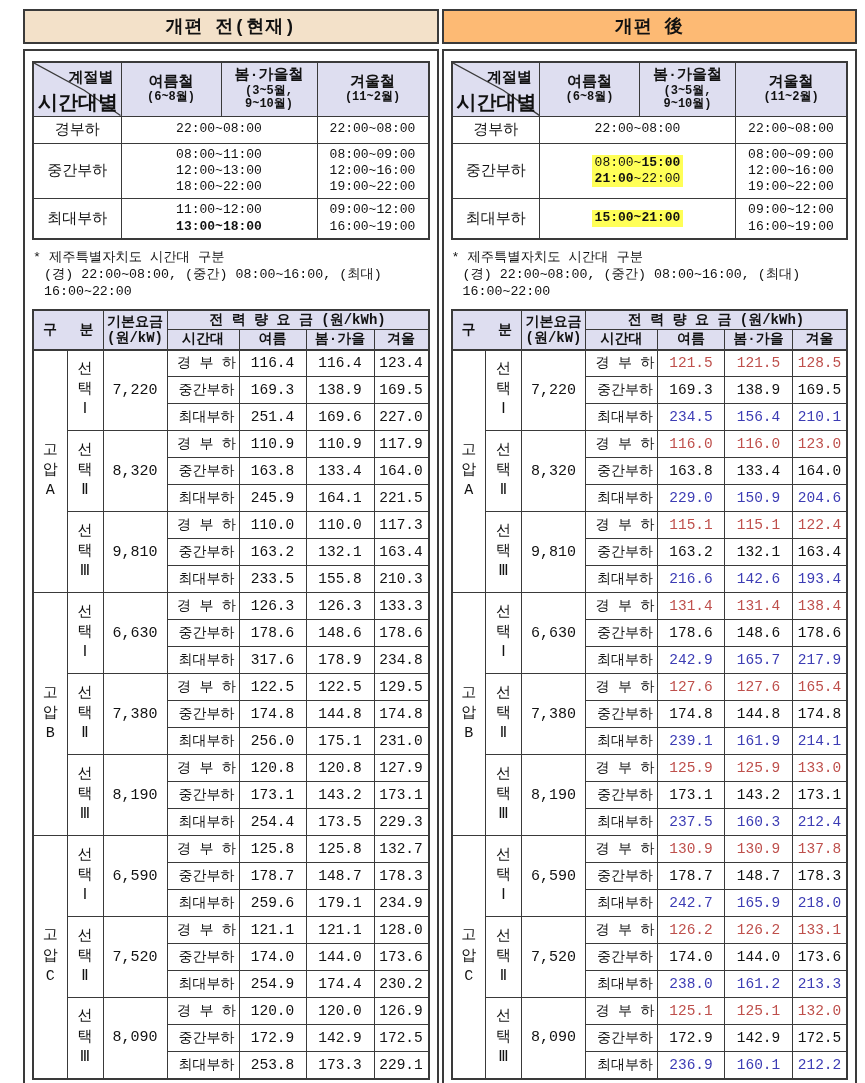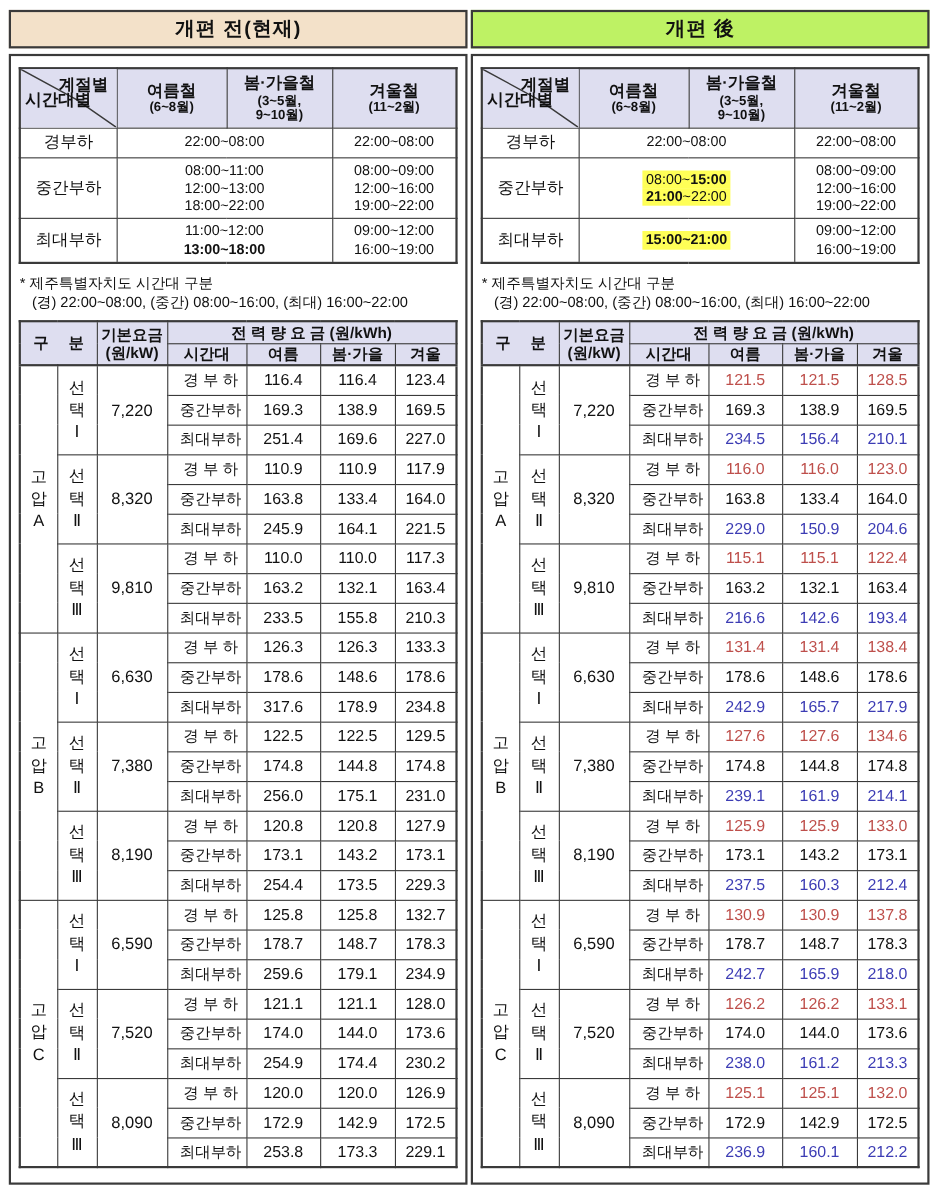"개편 전(현재)" .wrap { font-family: none -> Liberation Mono, monospace; padding: 9px 8px 6px 8px -> 9px 8px 6px 23px }
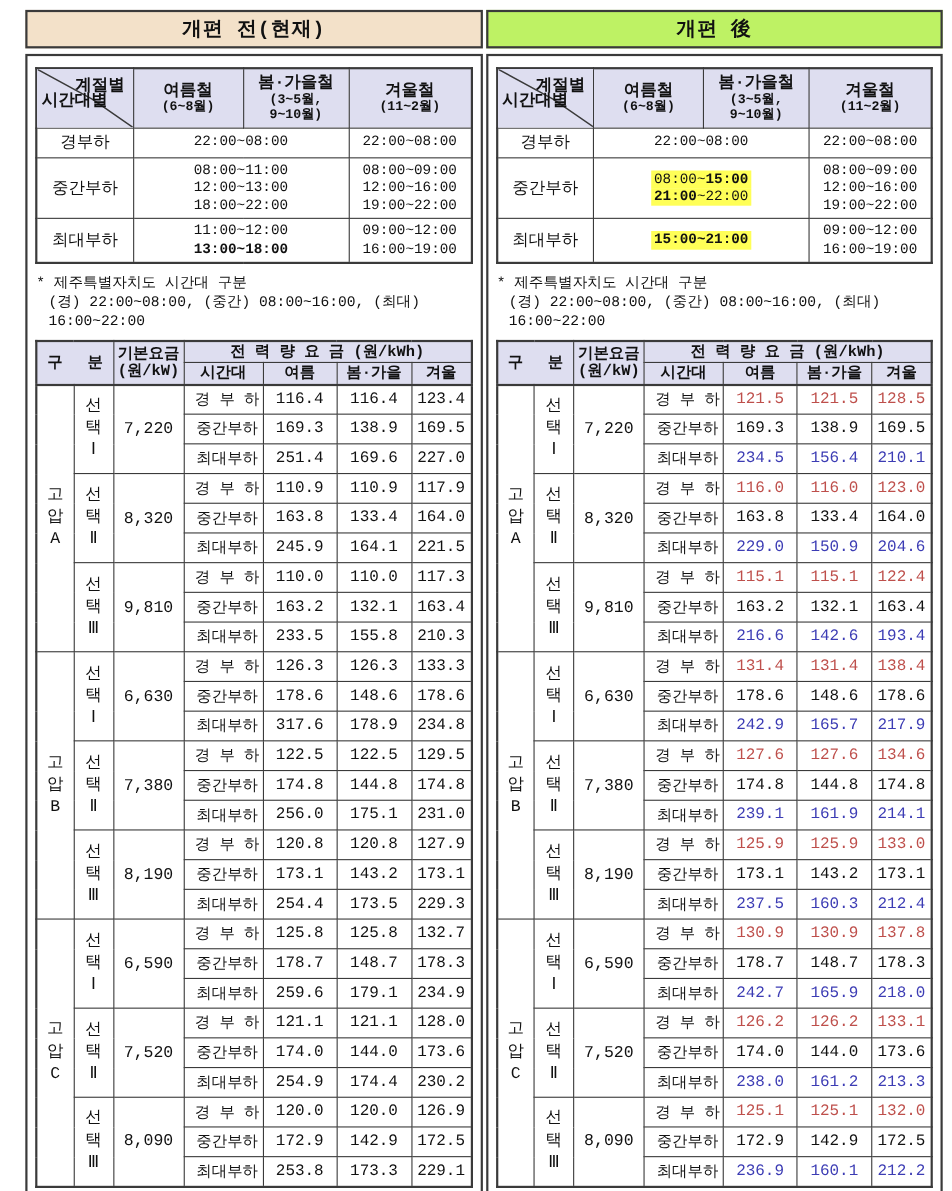"개편 後" div.title-box { background: #bef264 -> #fdba74 }
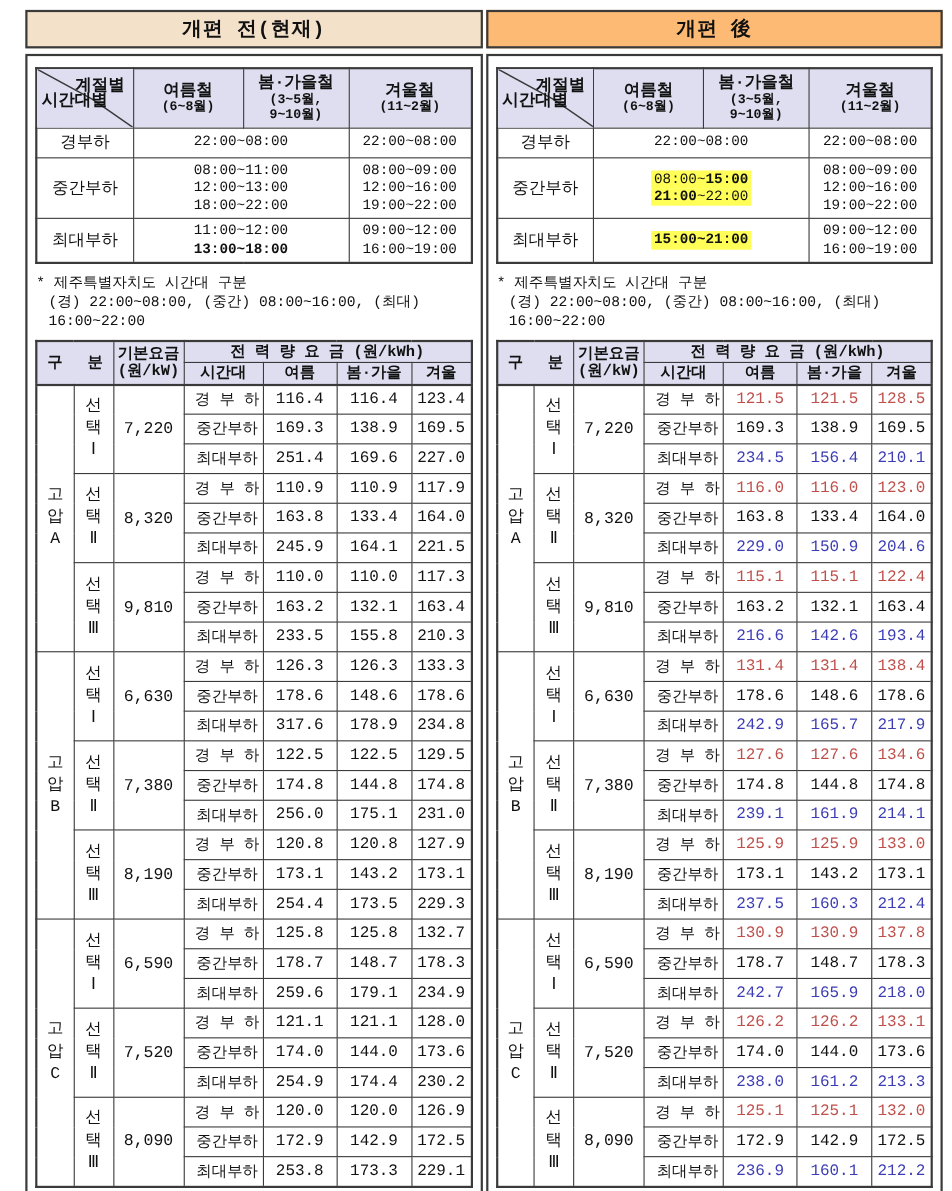"시간대별" .c-bot { bottom: 16px -> 0; font-size: 15px -> 20px }
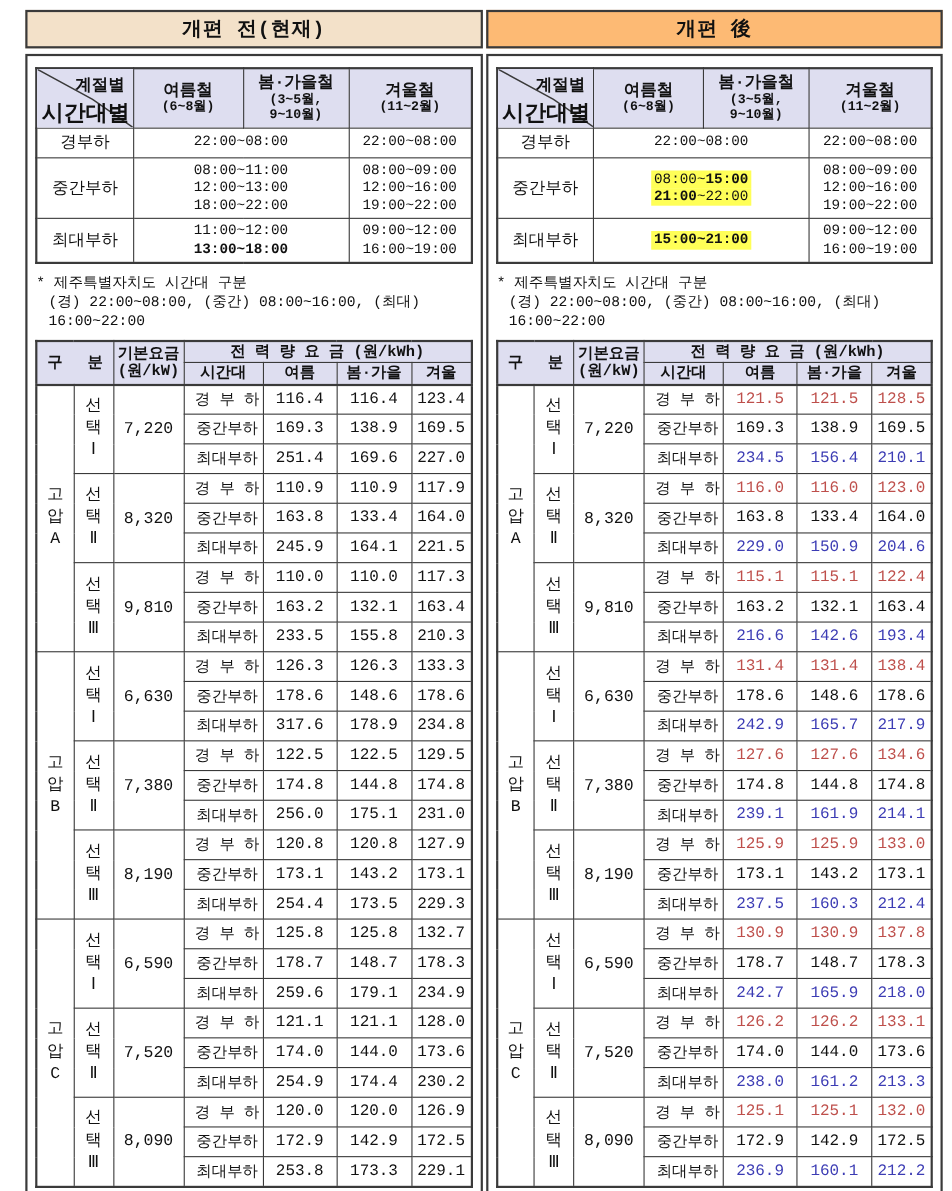"134.6" td.num { text: 134.6 -> 165.4 }
